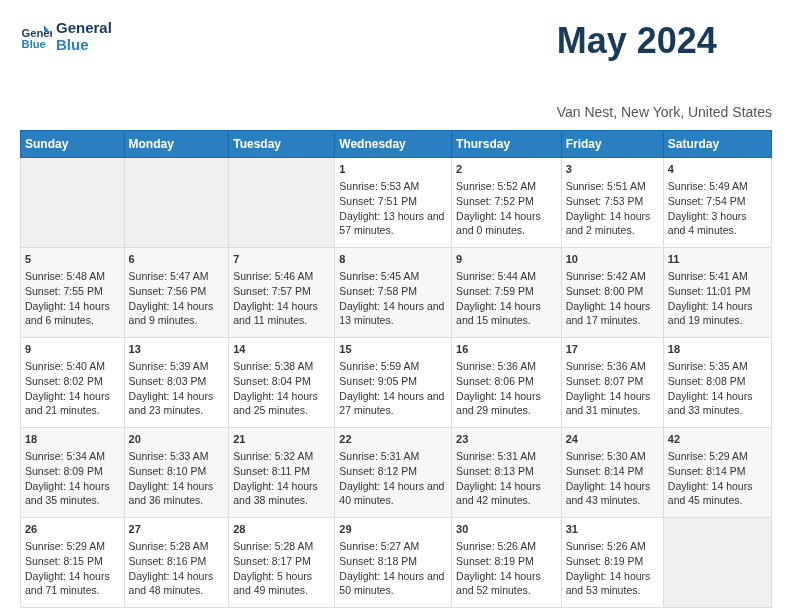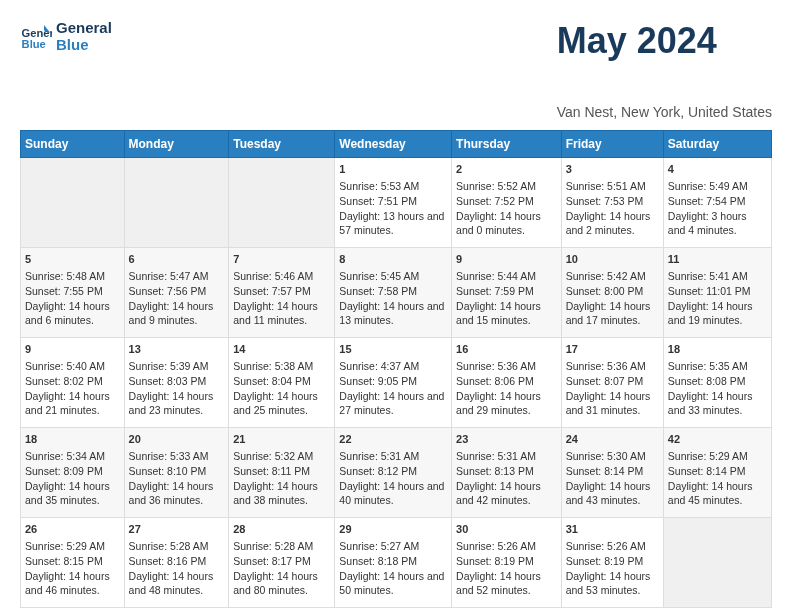"Sunrise: 4:37 AM" div { text: 4:37 -> 5:59 }
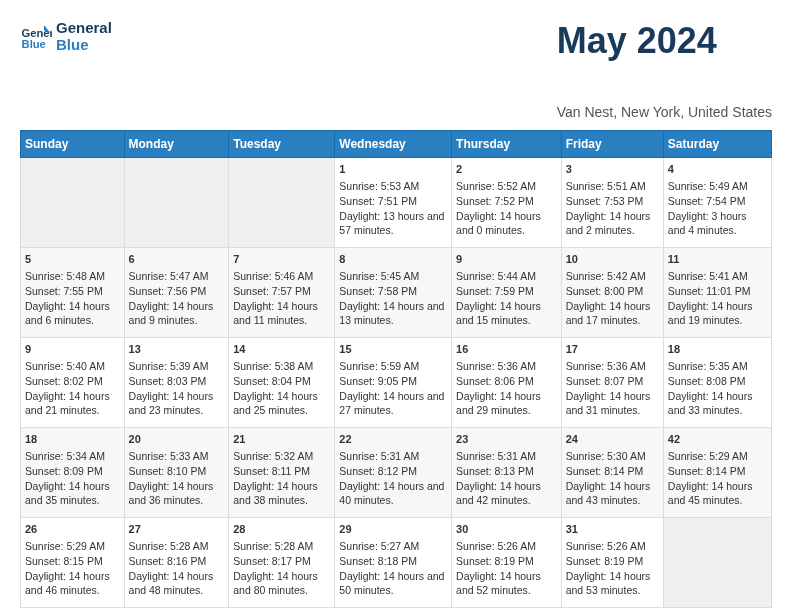"Daylight: 14 hours and 46" div { text: 46 -> 71 }
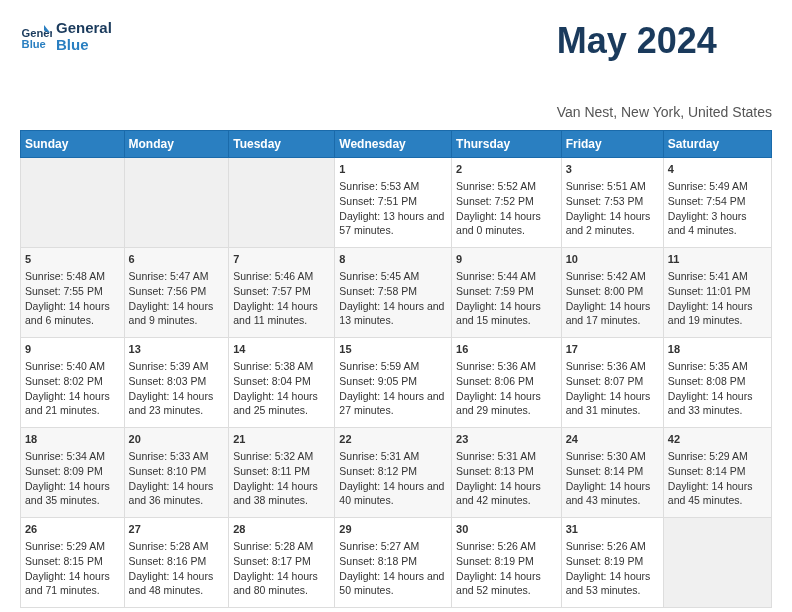"Daylight: 14 hours and 80" div { text: 14 hours and 80 -> 5 hours and 49 }
